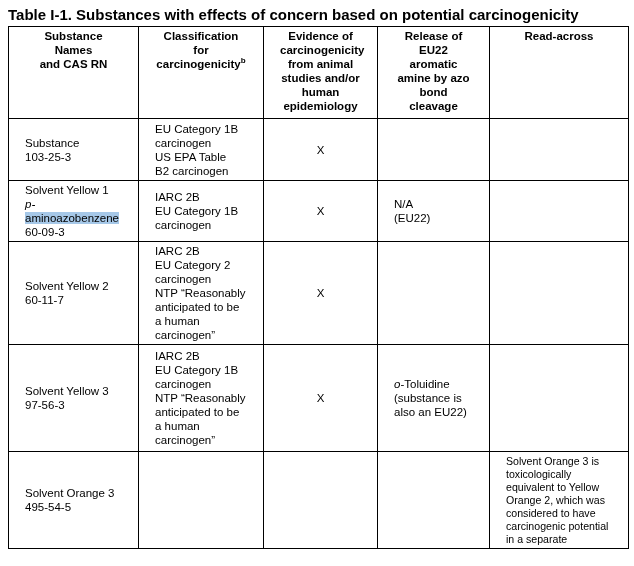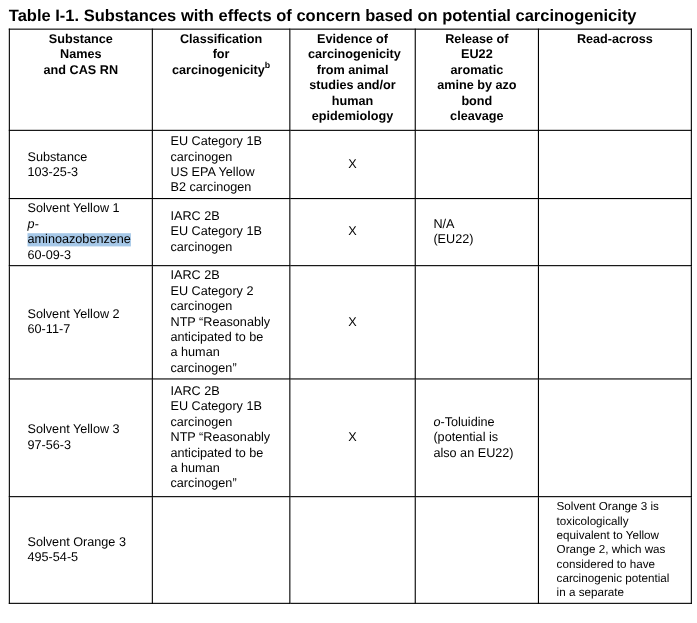"US EPA Yellow" span { text: Yellow -> Table }
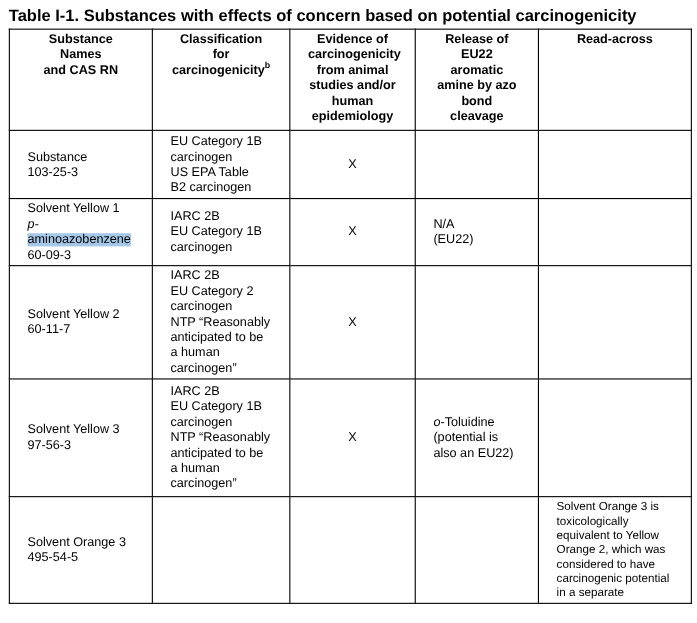"(potential is" span { text: potential -> substance }
